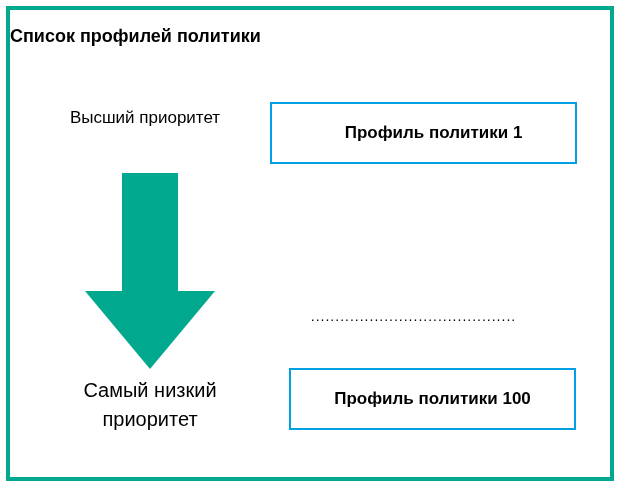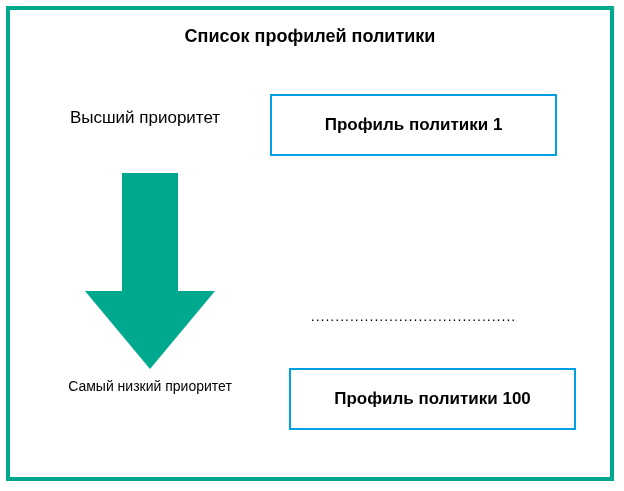"Список профилей политики" .title { text-align: center -> none }
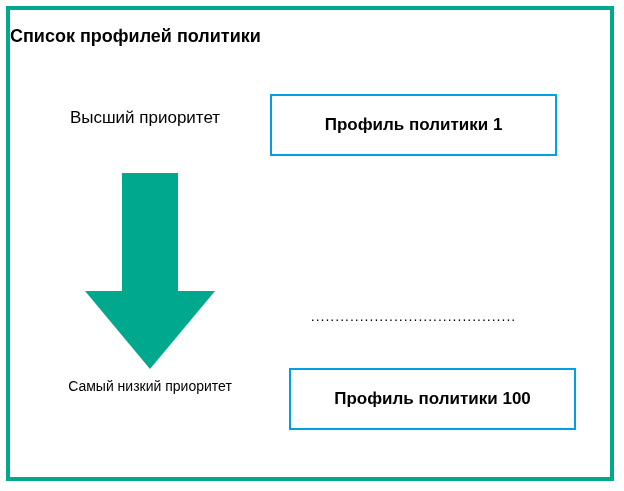"Профиль политики 1" .box1 { padding-left: none -> 20px; top: 84px -> 92px }
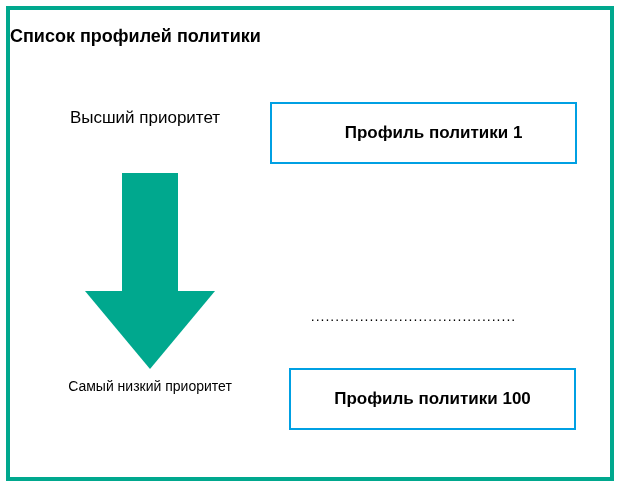"Самый низкий приоритет" .bottom-label { font-size: 14px -> 20px }
